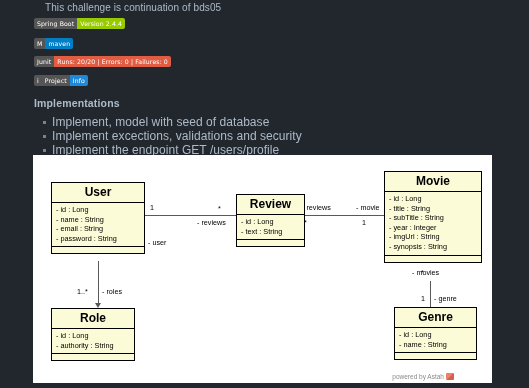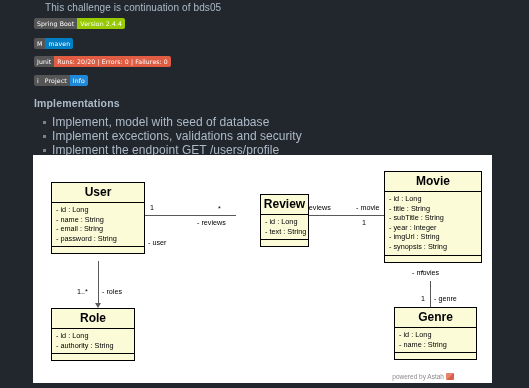"Review" #box-review { margin-left: 24px -> none; width: 49px -> 69px }
